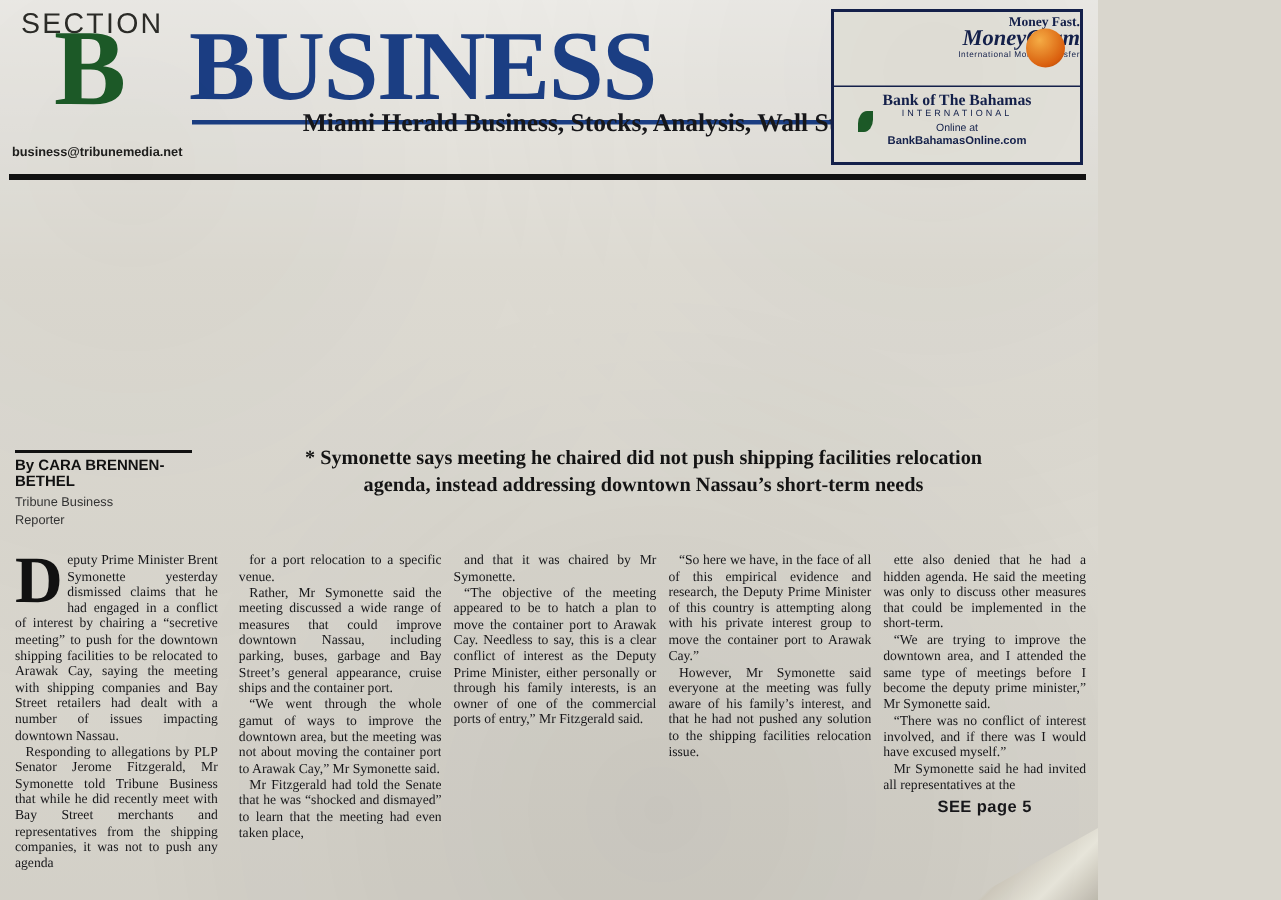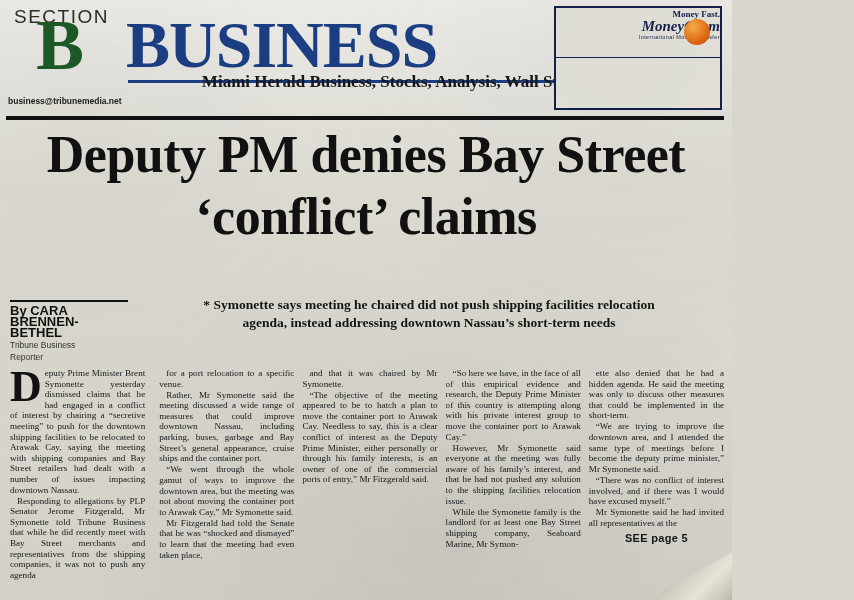"Bank of The Bahamas" div.ad-bot { html: none -> <div> <div></div> <div>Bank of The Bahamas</div> <div>INTERNATIONAL</div> <div>Online at</div> <div>BankBahamasOnline.com</div> </div> }
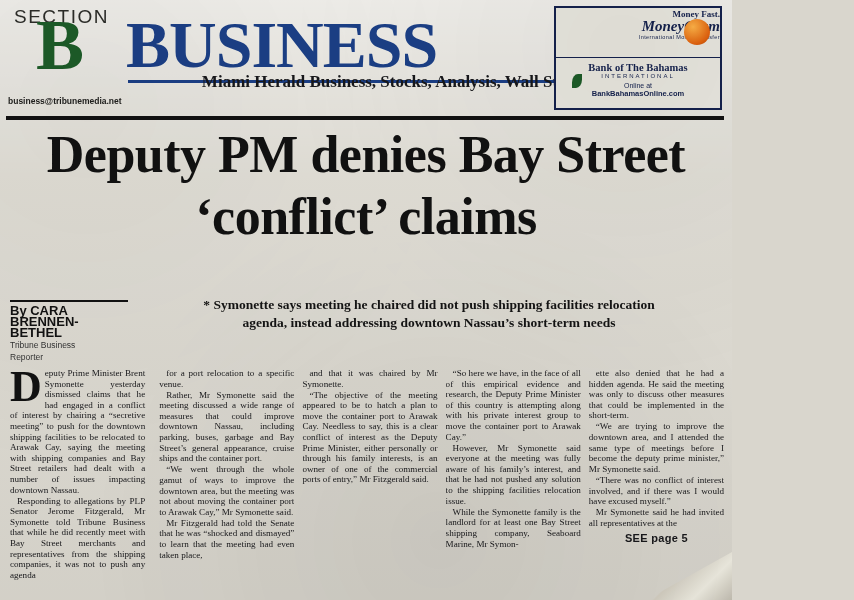"Deputy PM denies Bay Street" div.headline { html: <div>Deputy PM denies Bay Street ‘conflict’ claims</div> -> none }
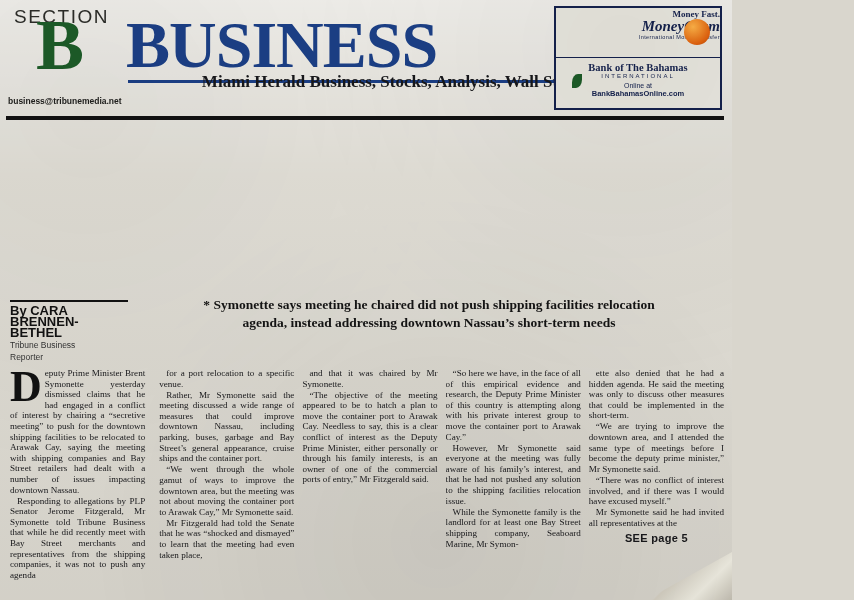"By CARA BRENNEN-BETHEL" .byline-name { font-size: 13px -> 10px }
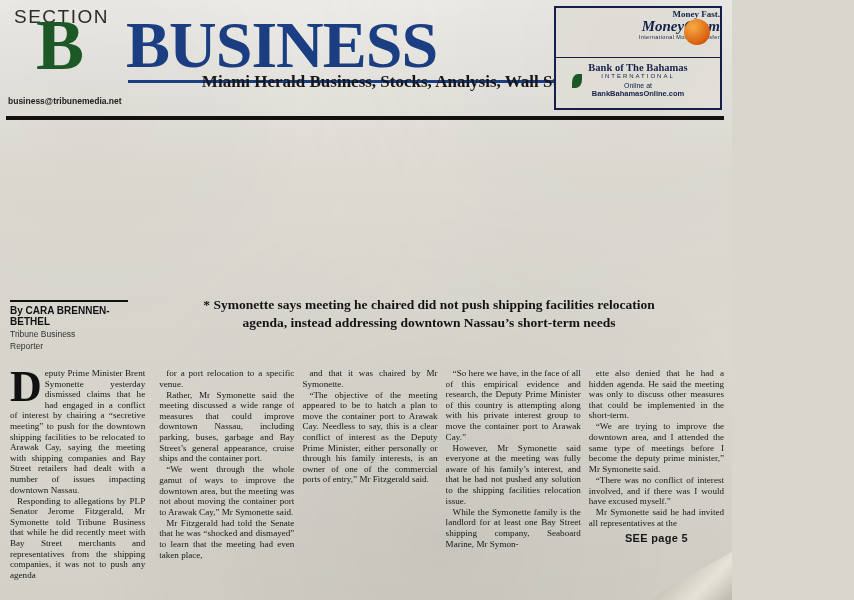"While the Symonette family is" p { html: <p>While the Symonette family is the landlord for at least one Bay Street shipping company, Seaboard Marine, Mr Symon-</p> -> none }
